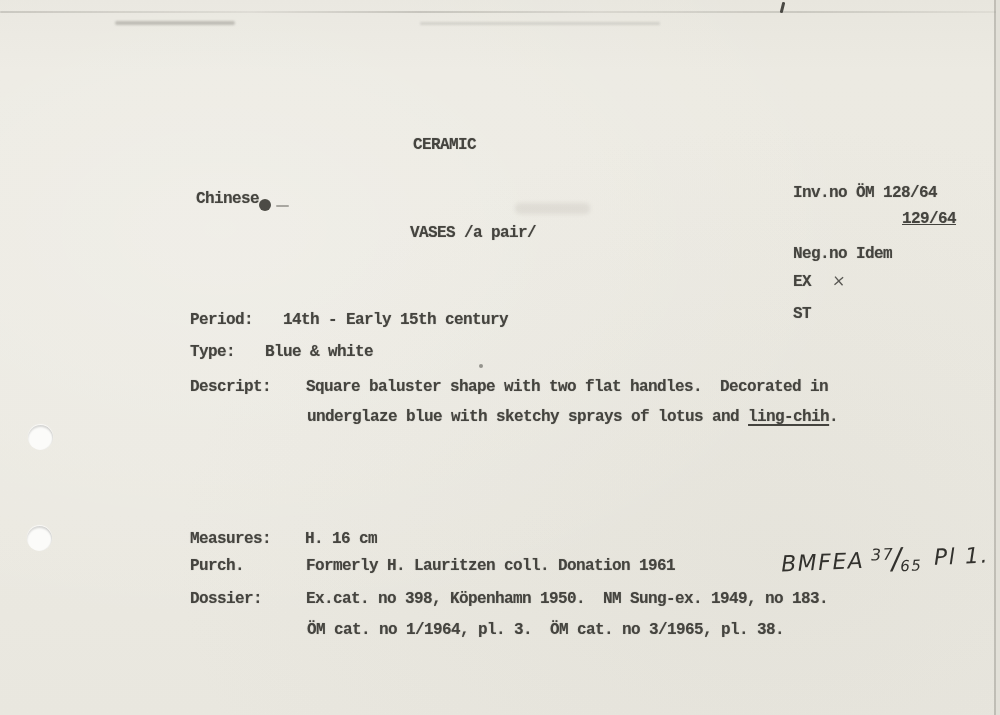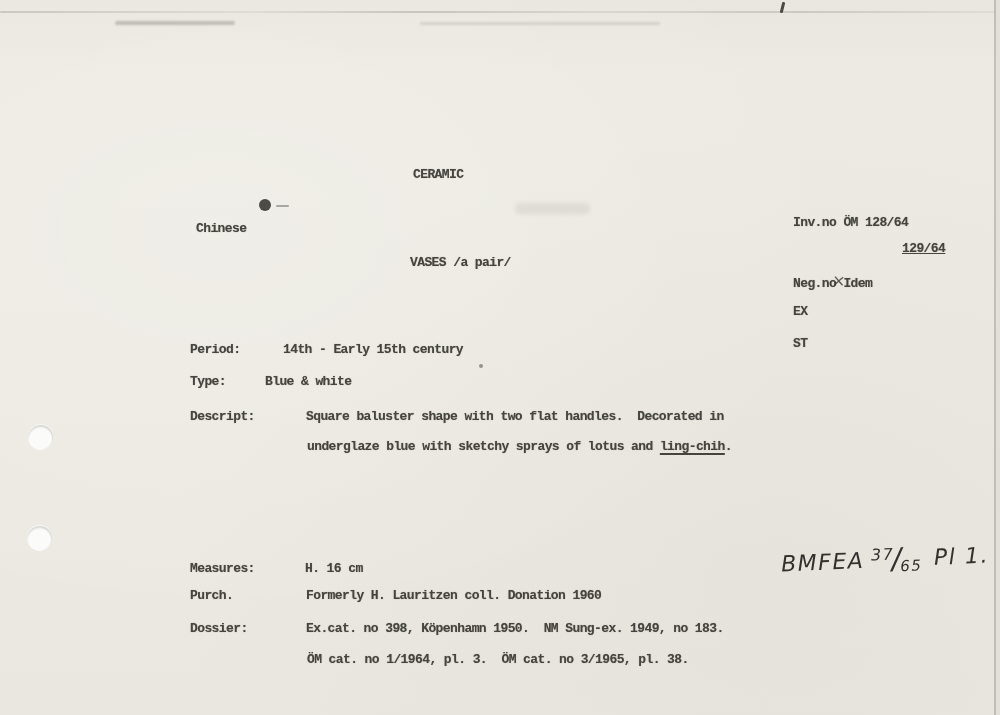"CERAMIC" .t { font-size: 13px -> 16px; margin-top: 29px -> none }
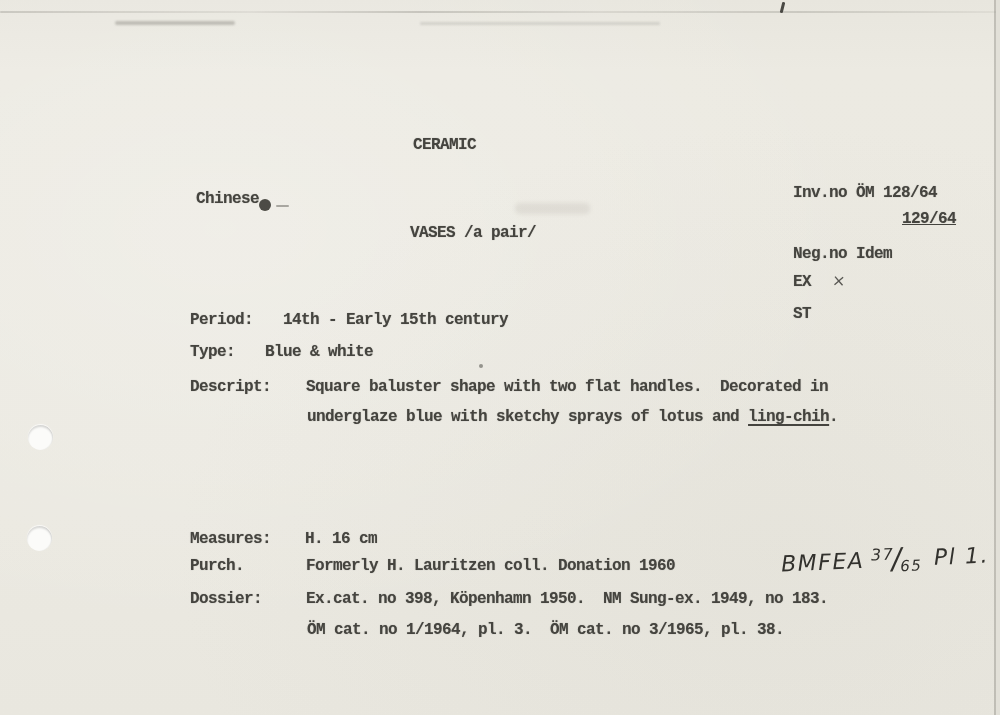"Formerly H. Lauritzen coll. Donation" div.t { text: 1960 -> 1961 }
